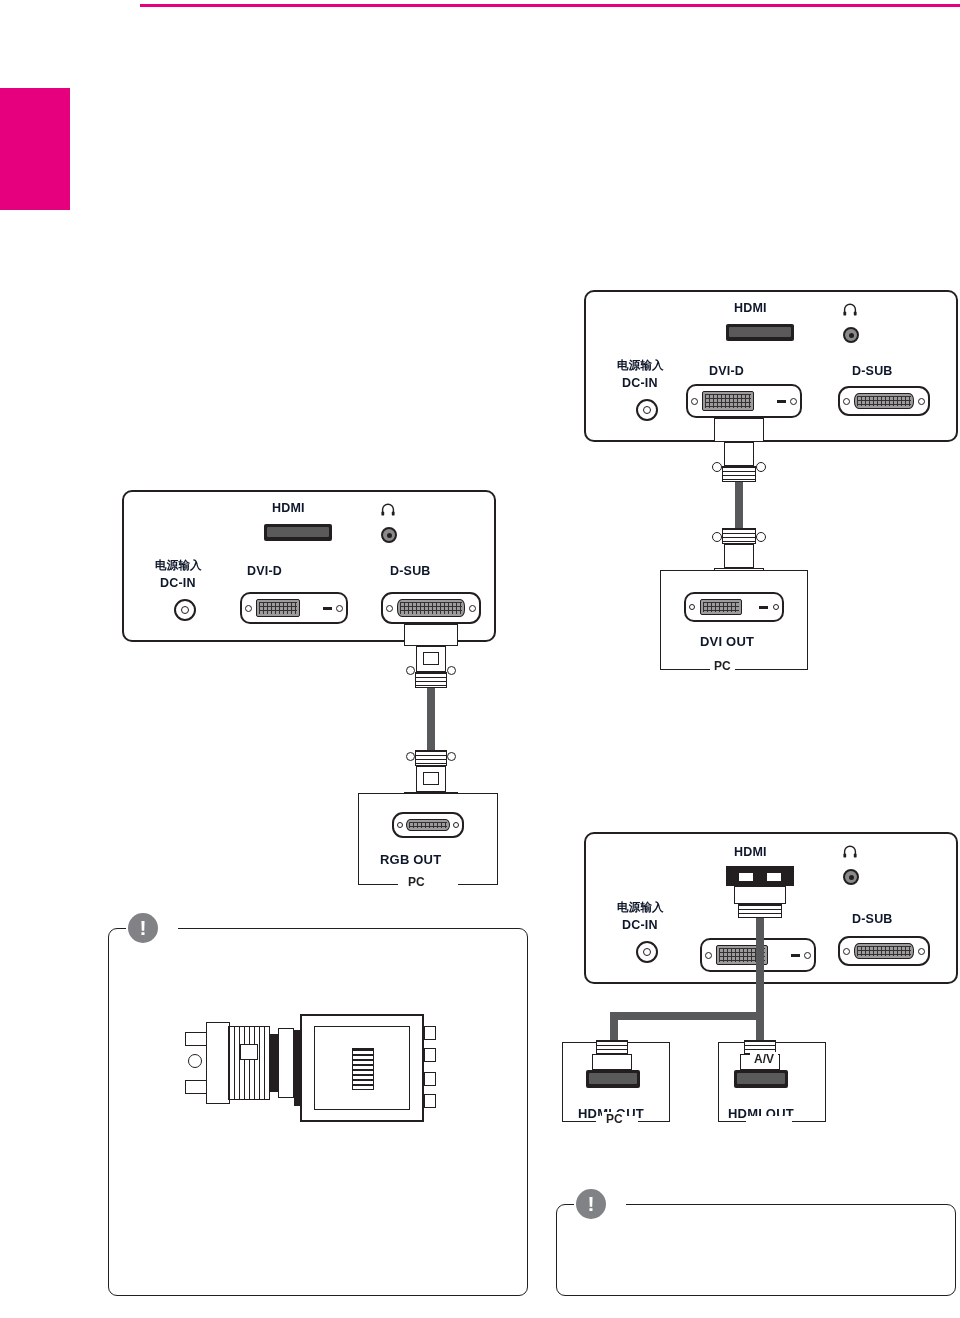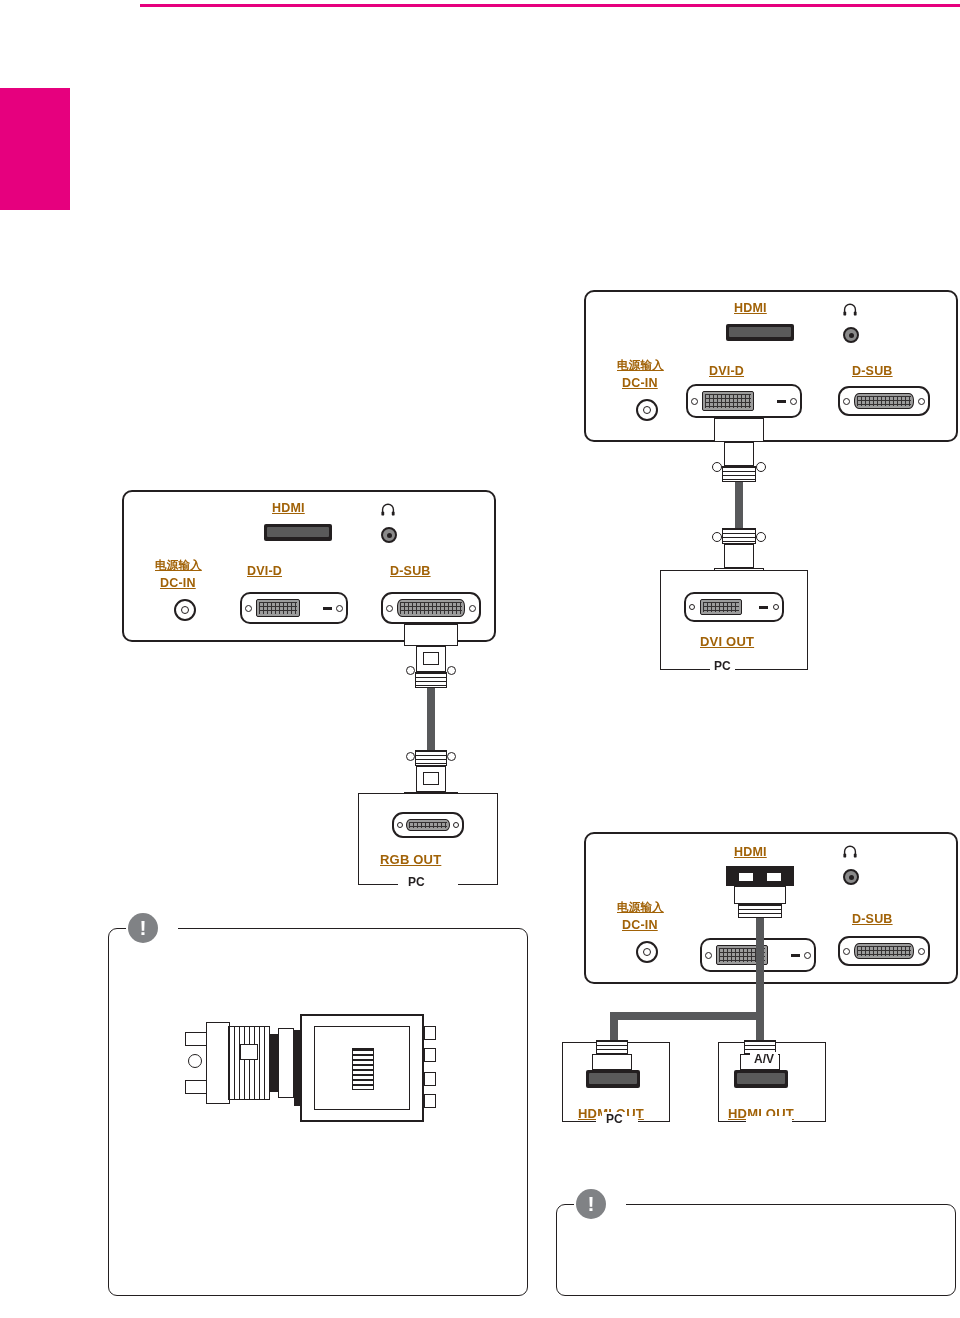"HDMI" .lbl { color: #a16207 -> #0f172a; text-decoration: underline -> none }
